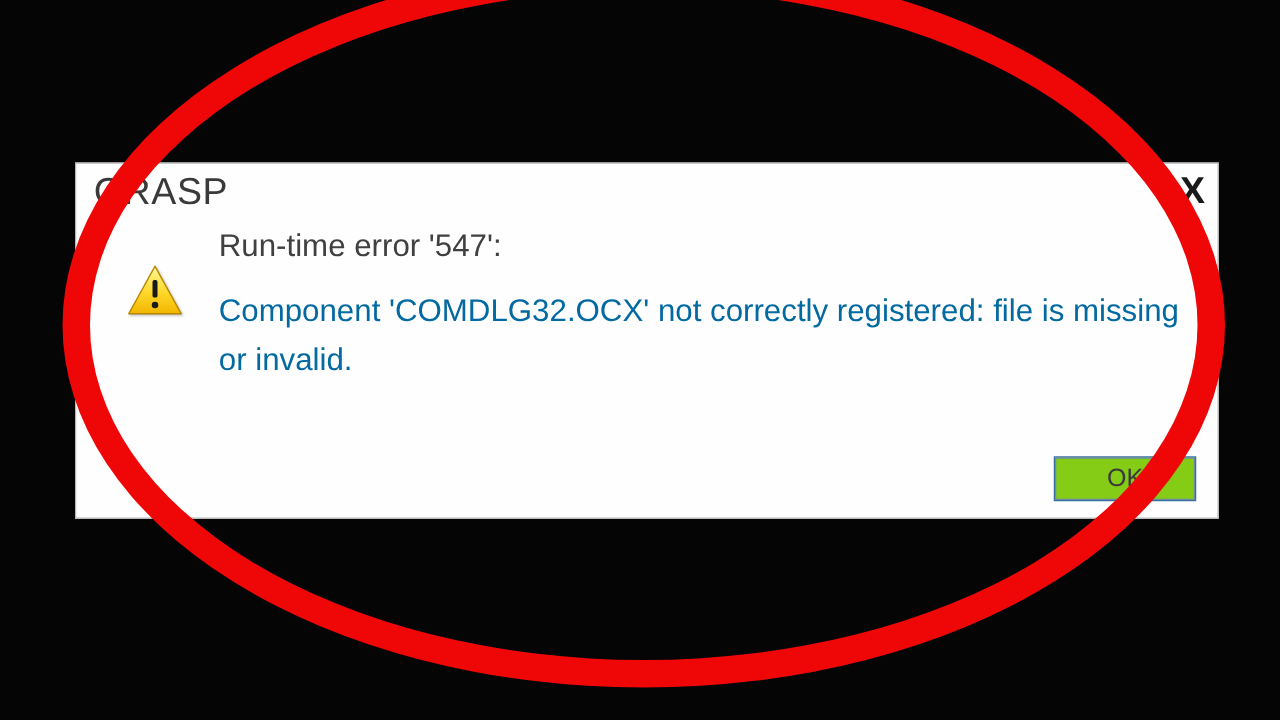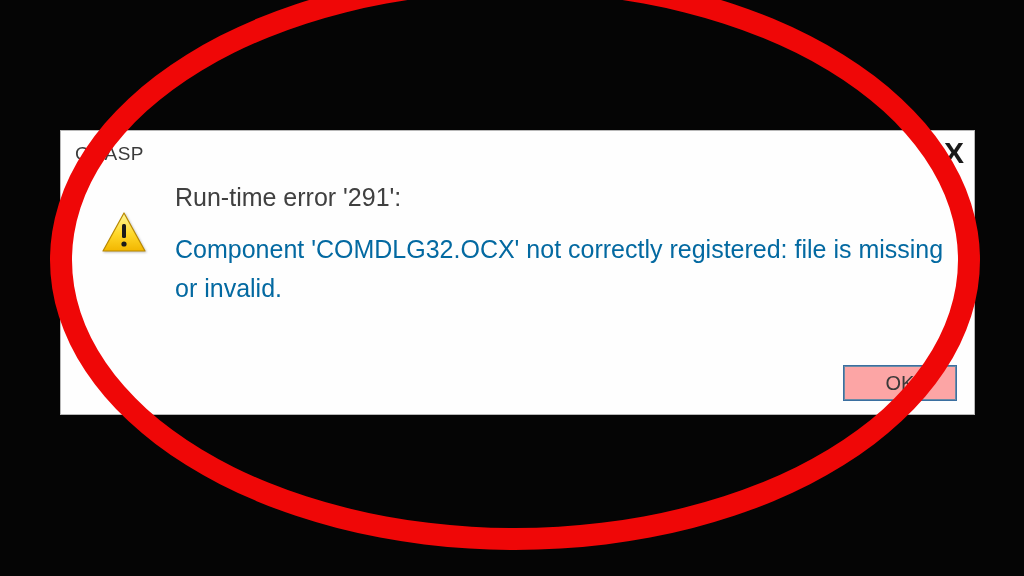"GRASP" .title-text { font-size: 19px -> 30px }
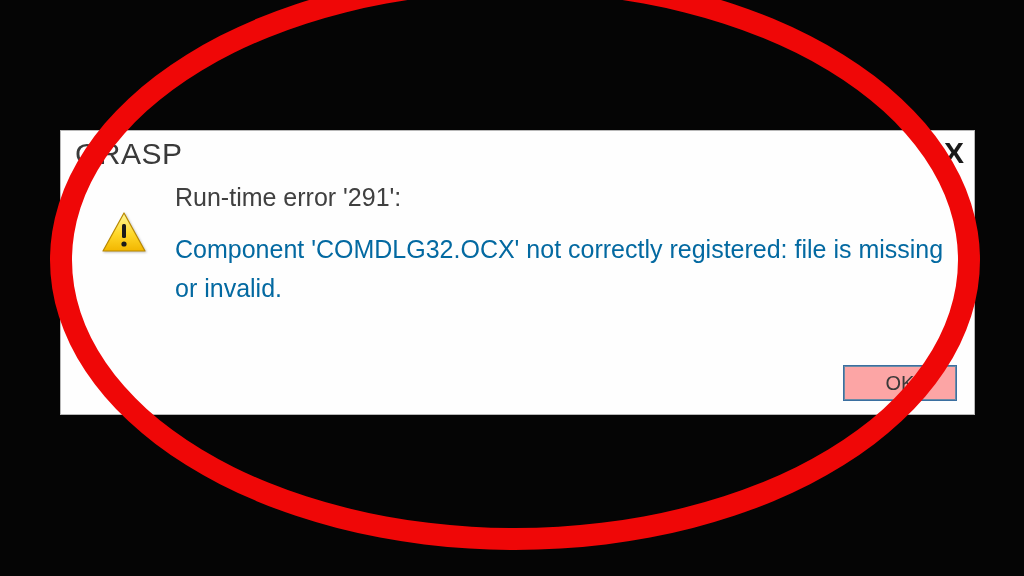"Run-time error '291':" div.error-heading { text: '291' -> '547' }
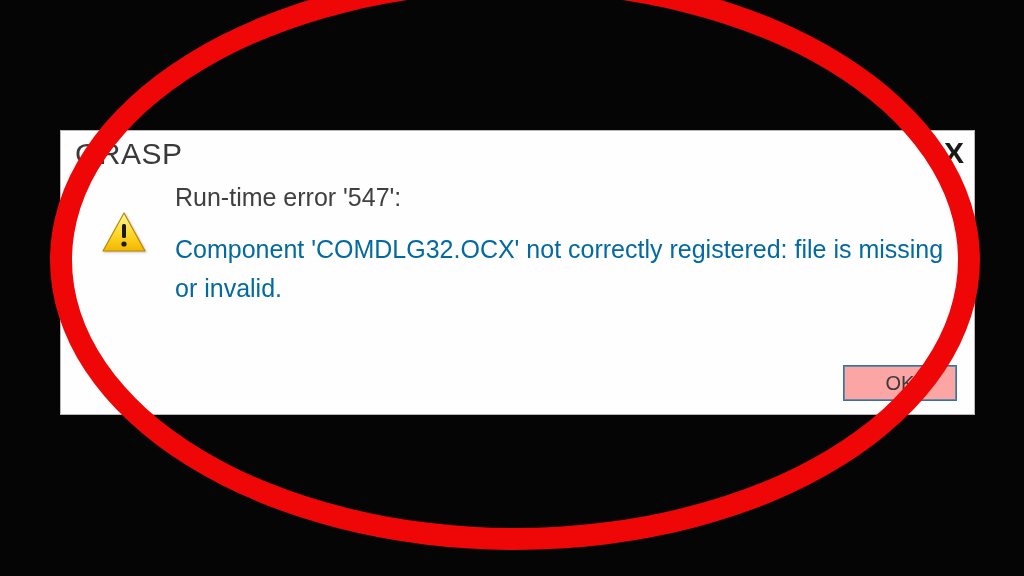"OK" .ok-button { background: #fca5a5 -> #84cc16 }
